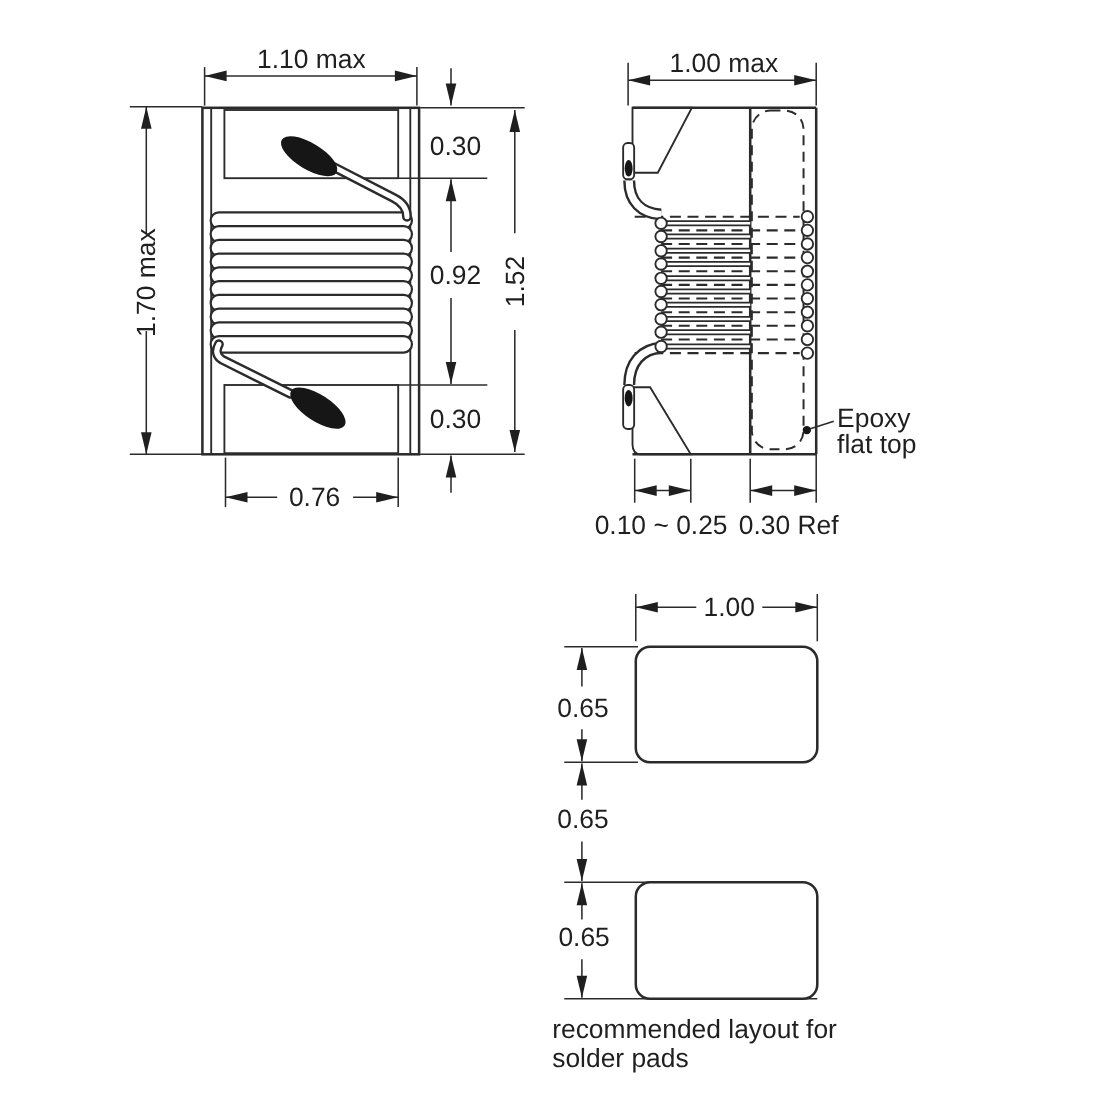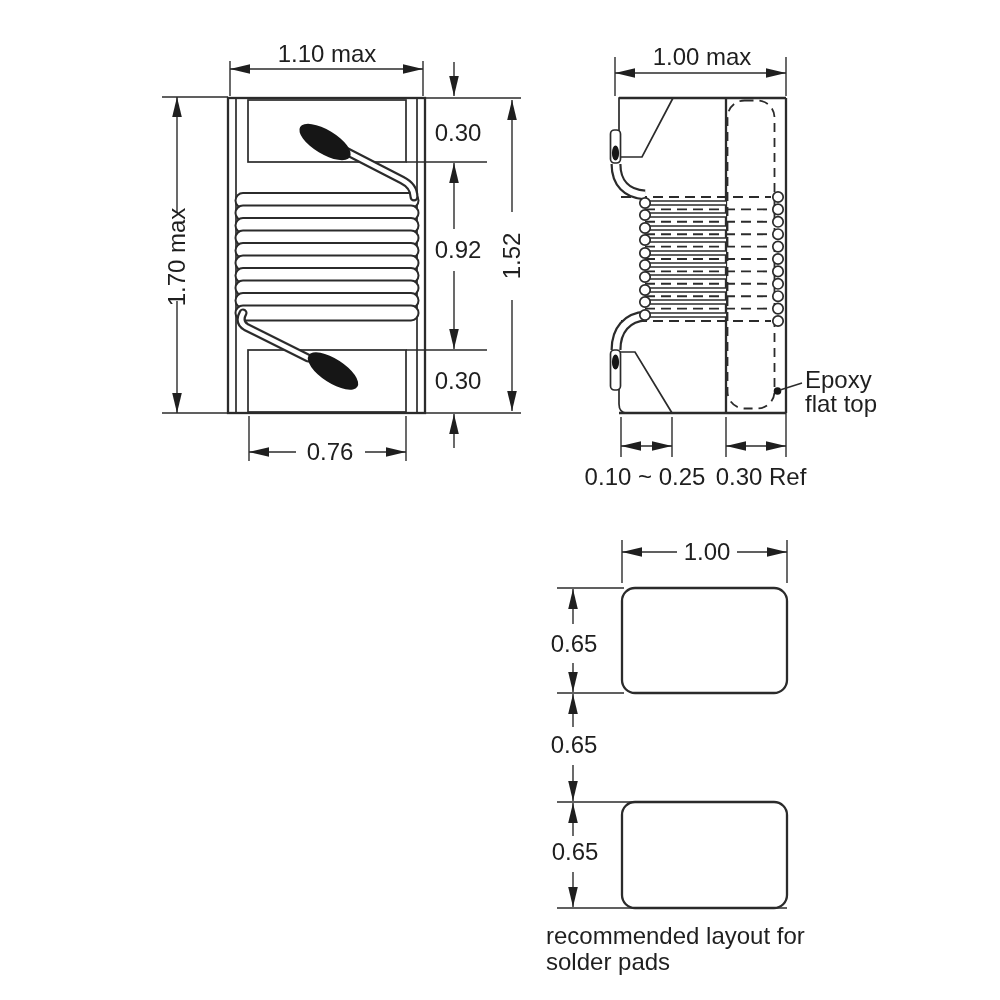"1.10 max" .canvas { padding-left: 44px -> none }
